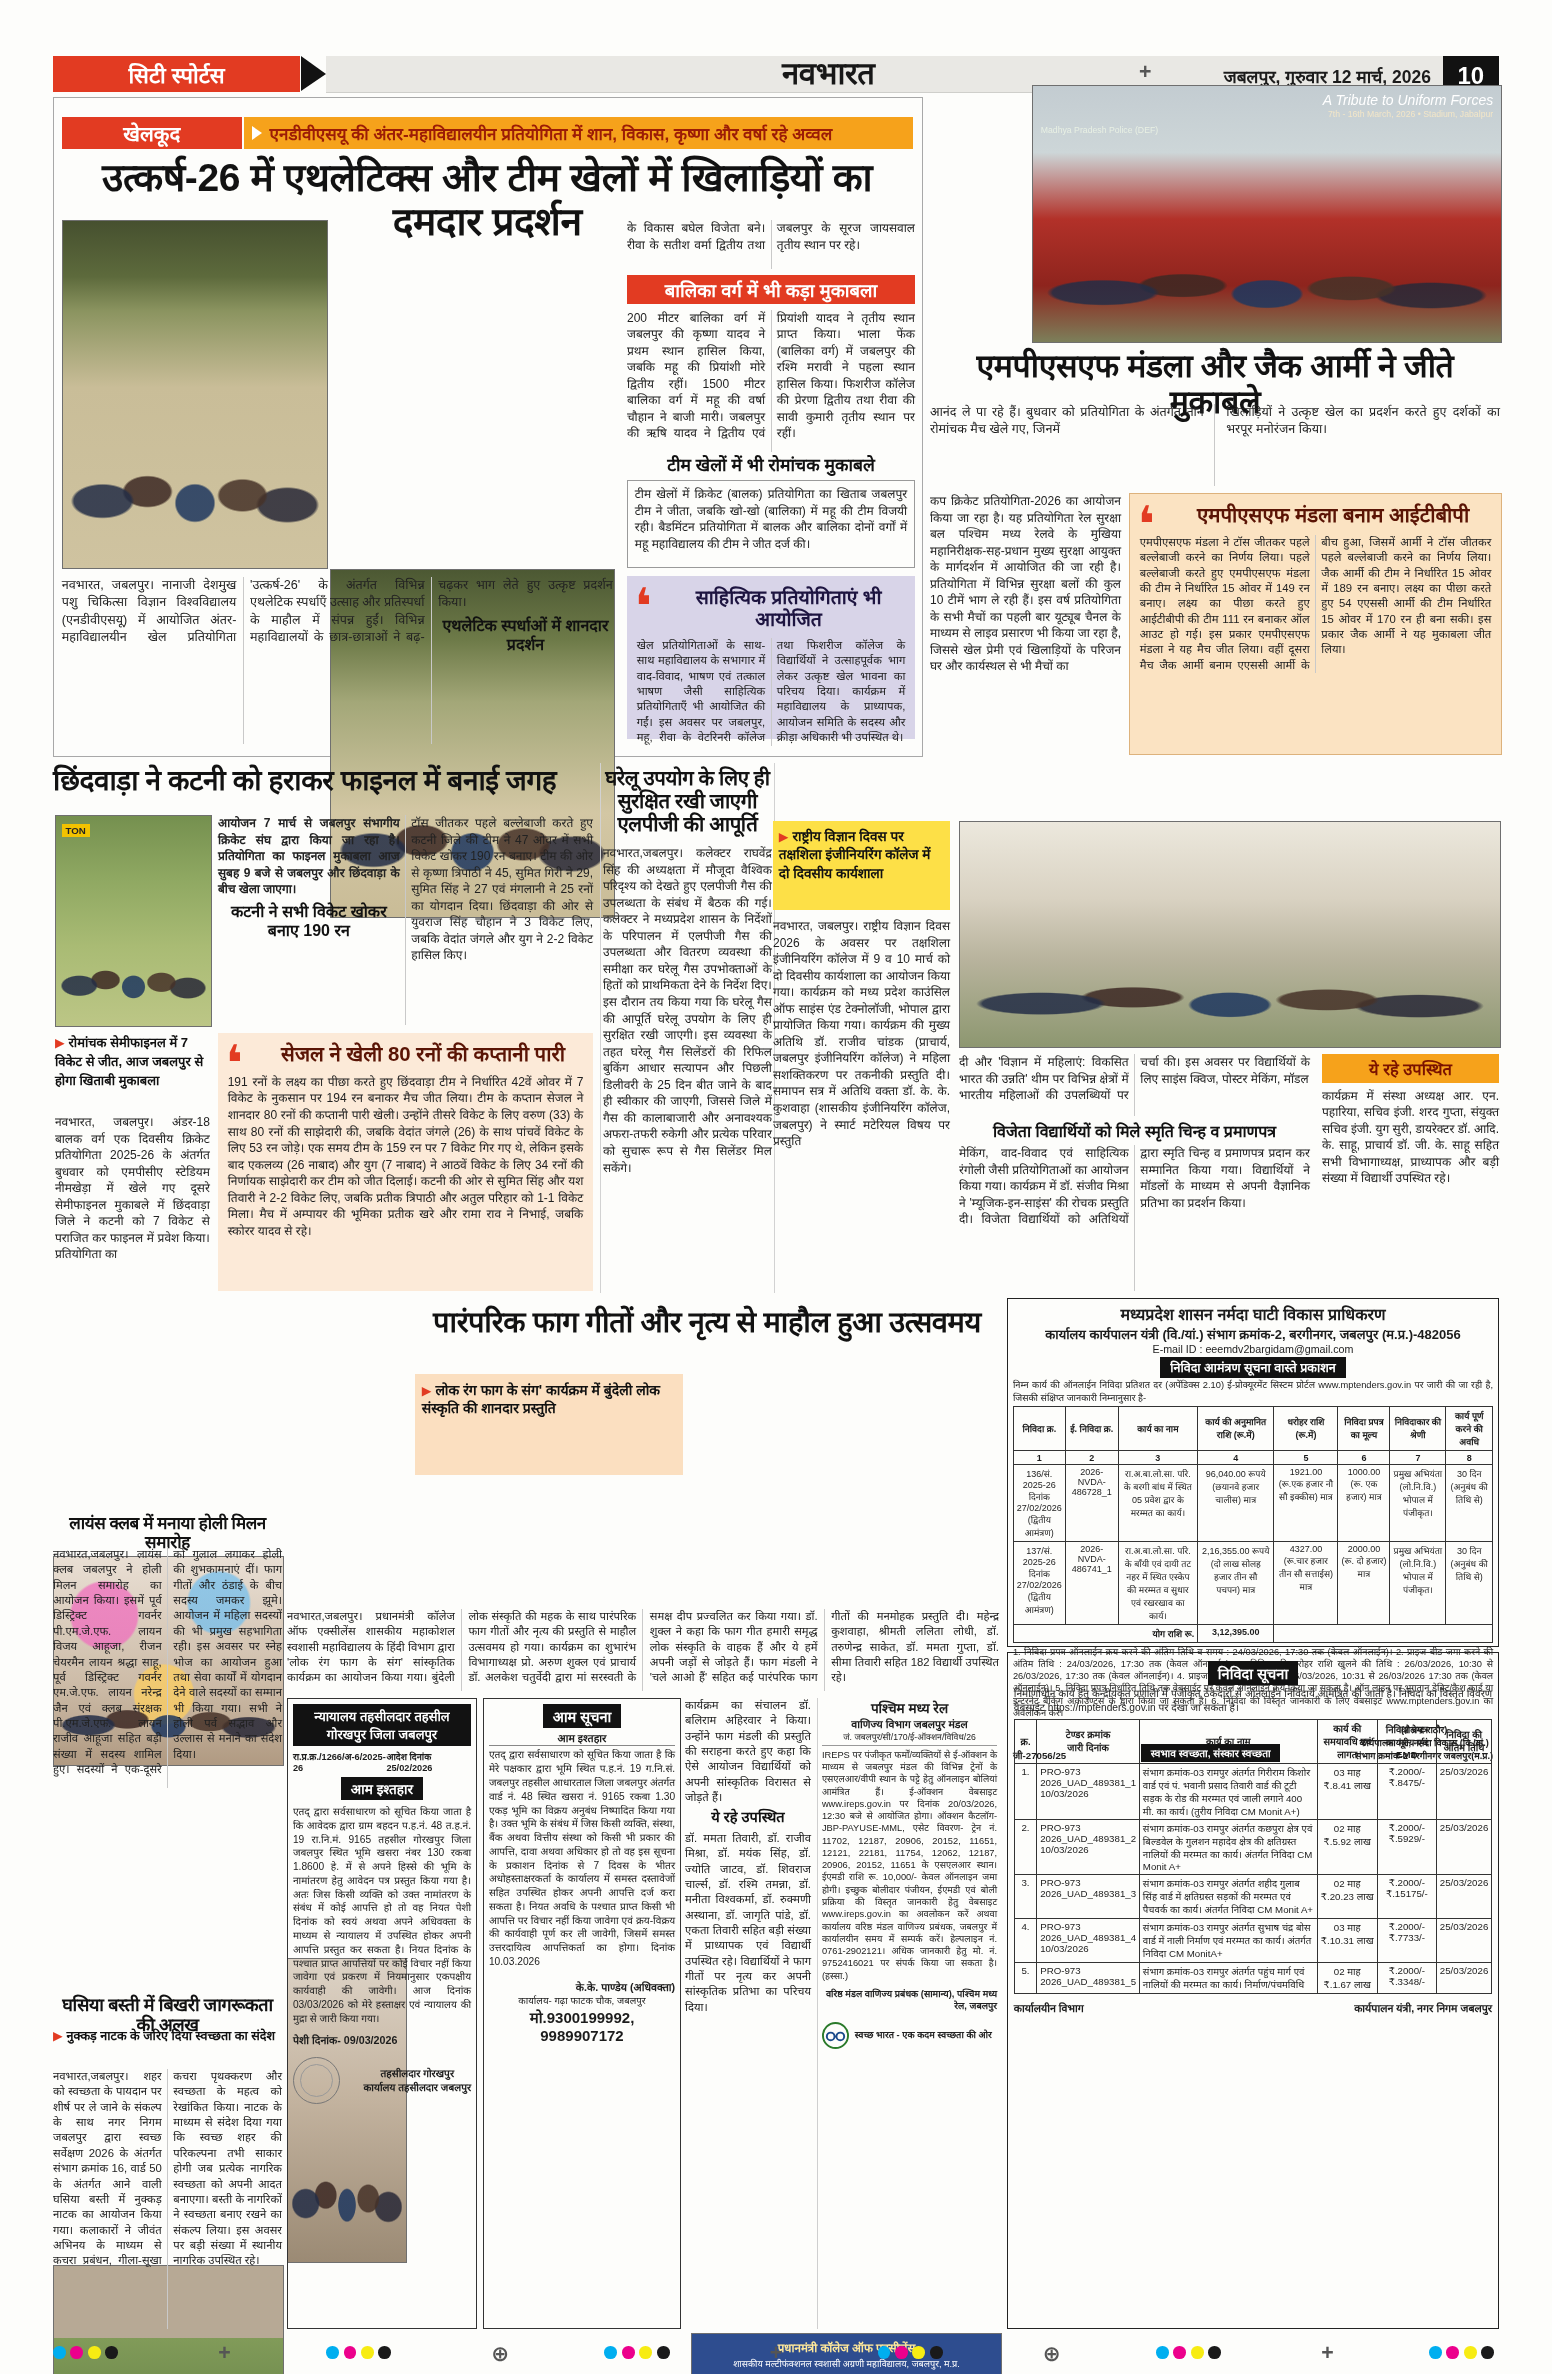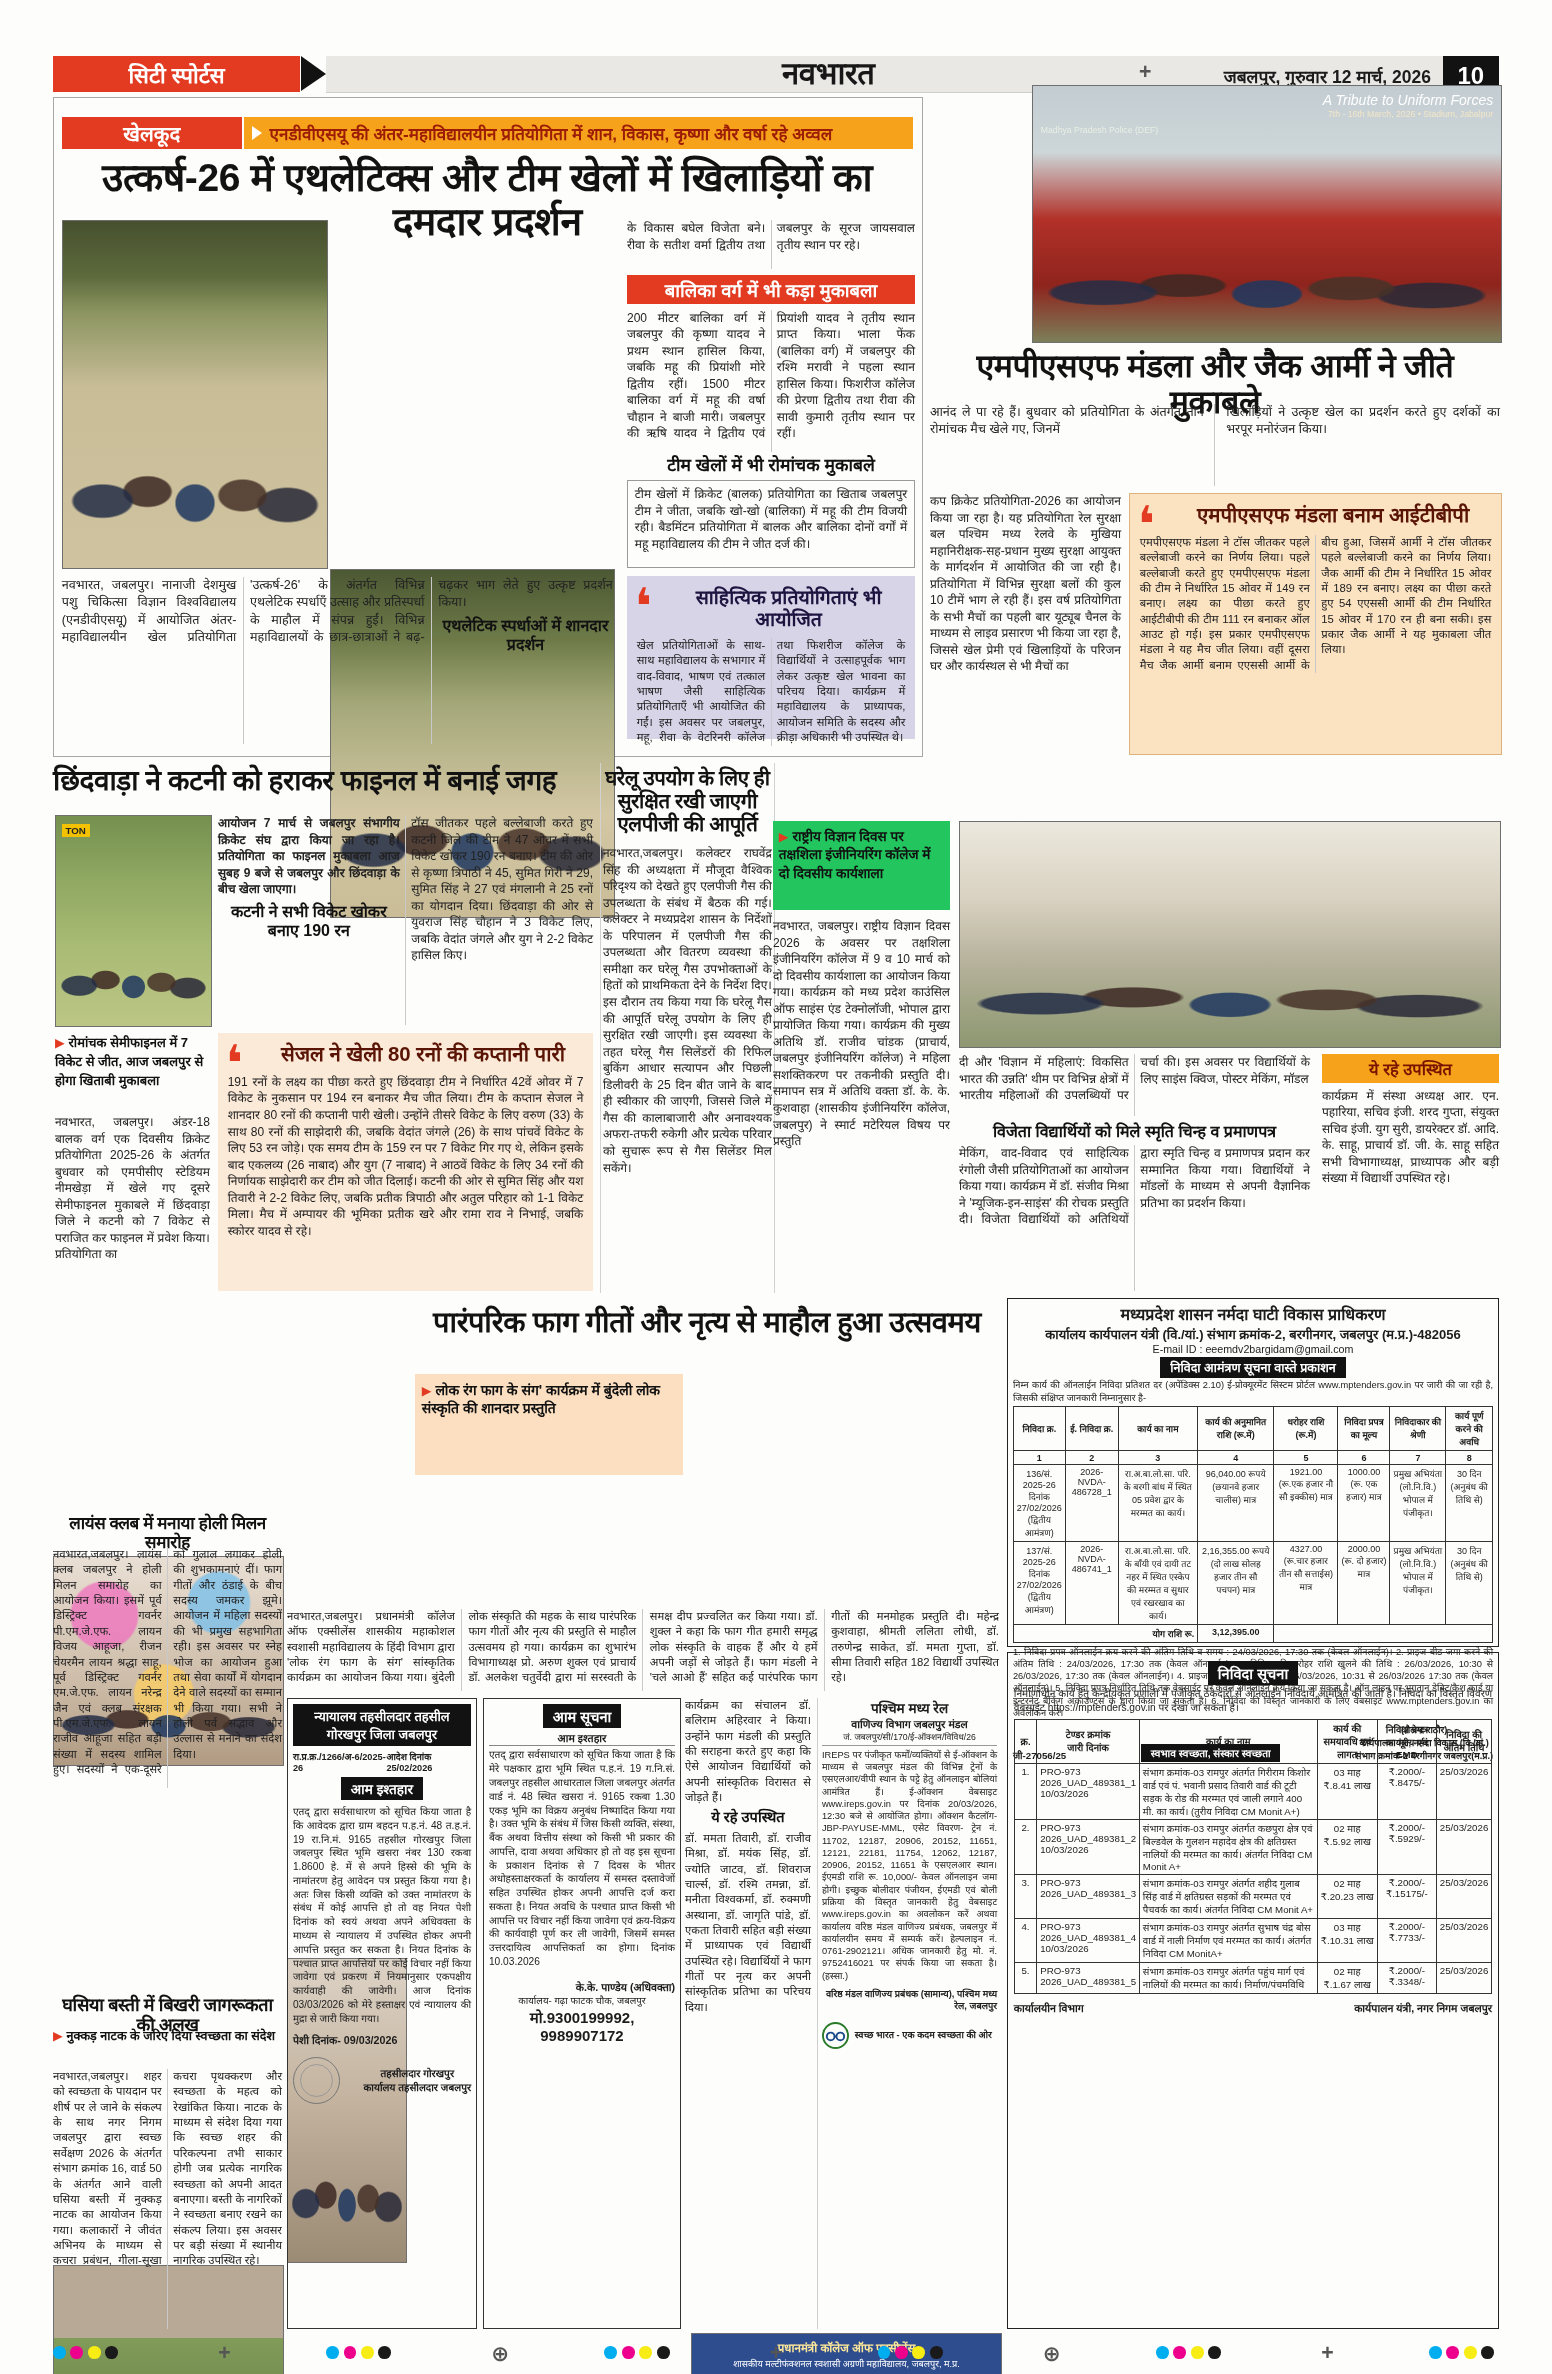"राष्ट्रीय विज्ञान दिवस पर तक्षशिला" div.abs { background: #22c55e -> #fde047 }
